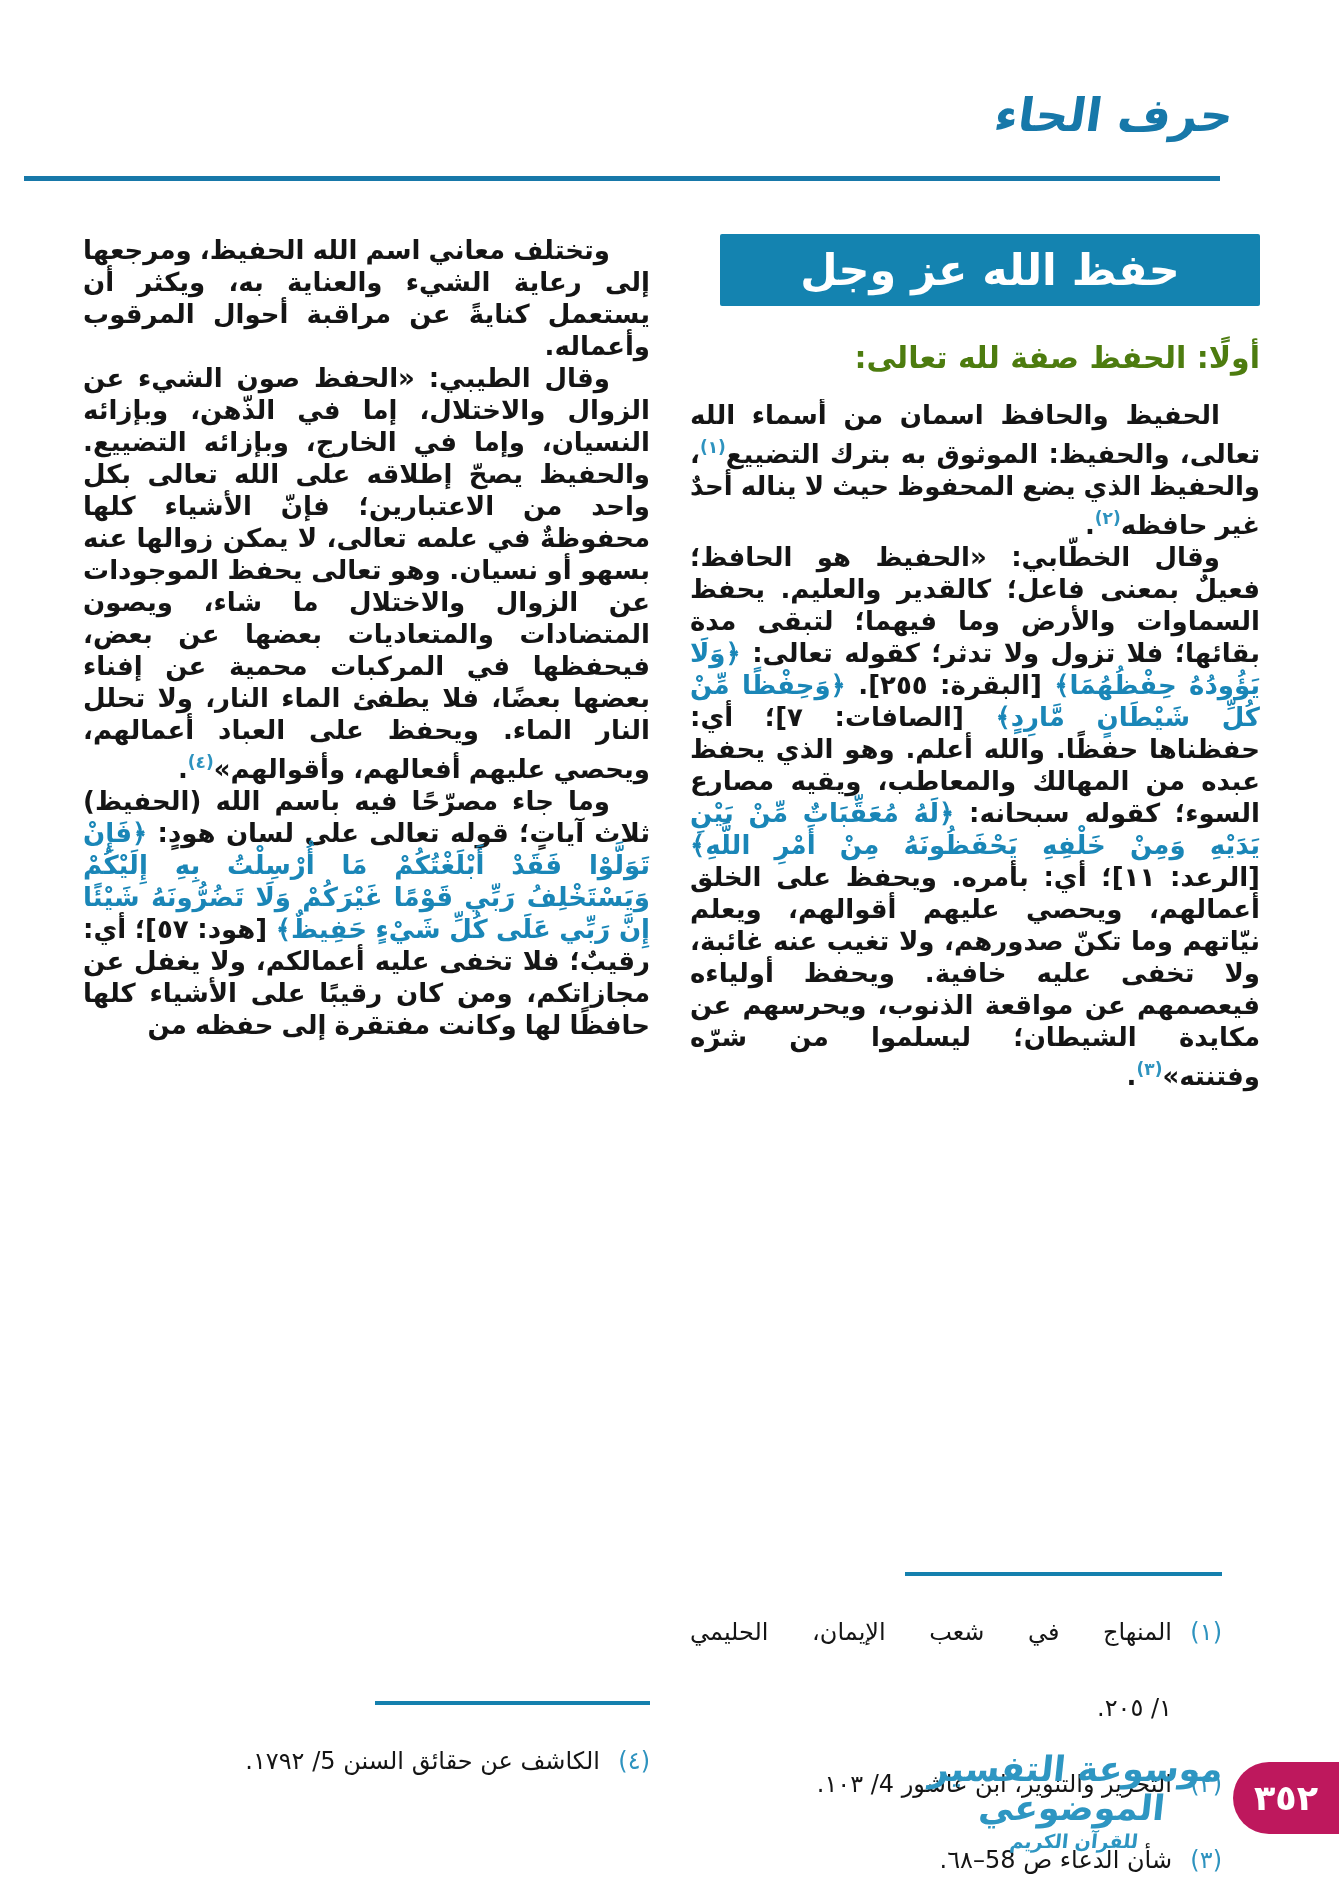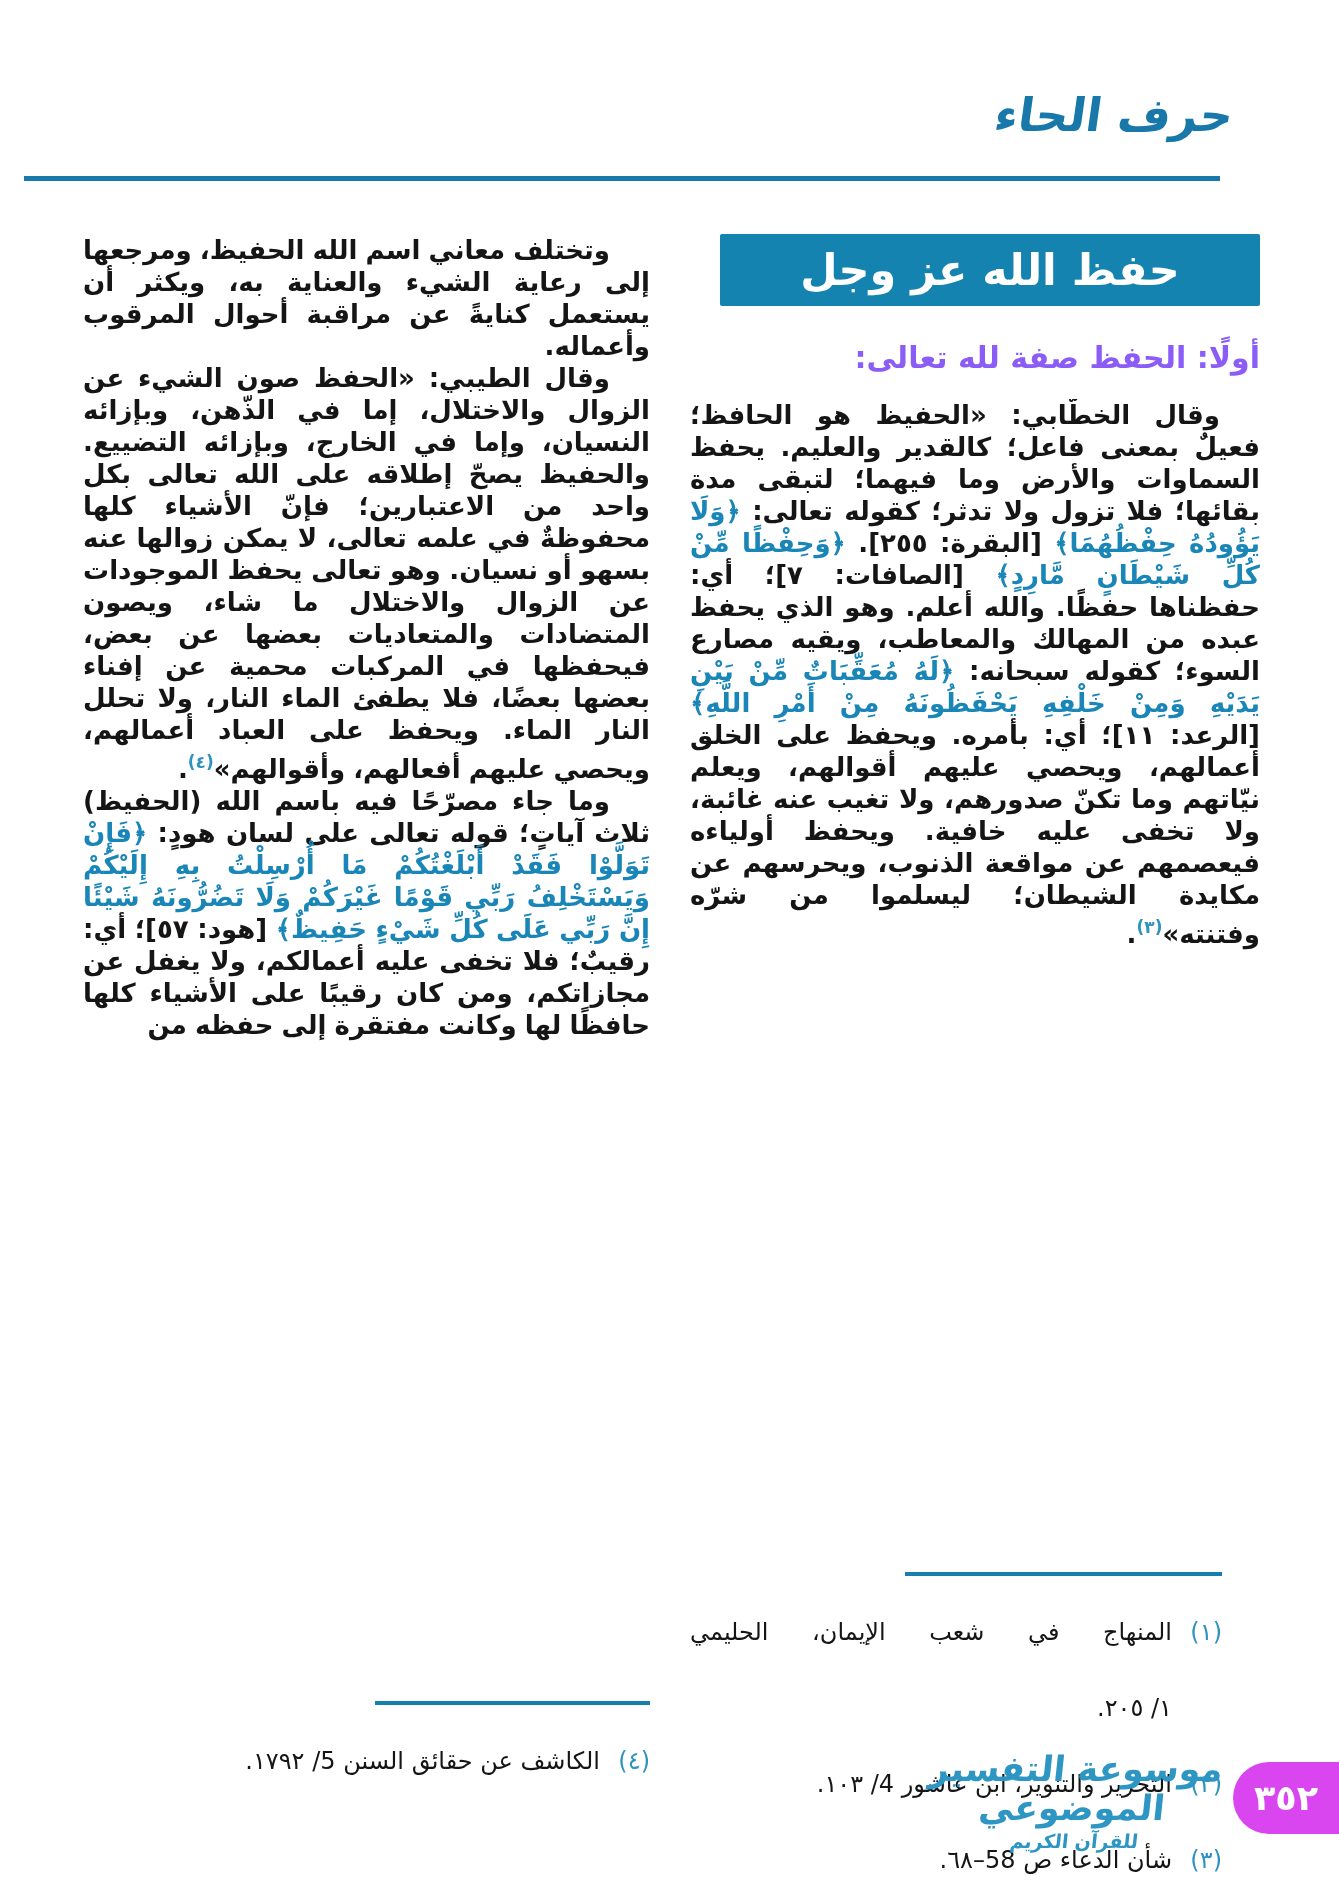"أولًا: الحفظ صفة لله تعالى:" .subtitle { color: #8b5cf6 -> #4d7c0f }
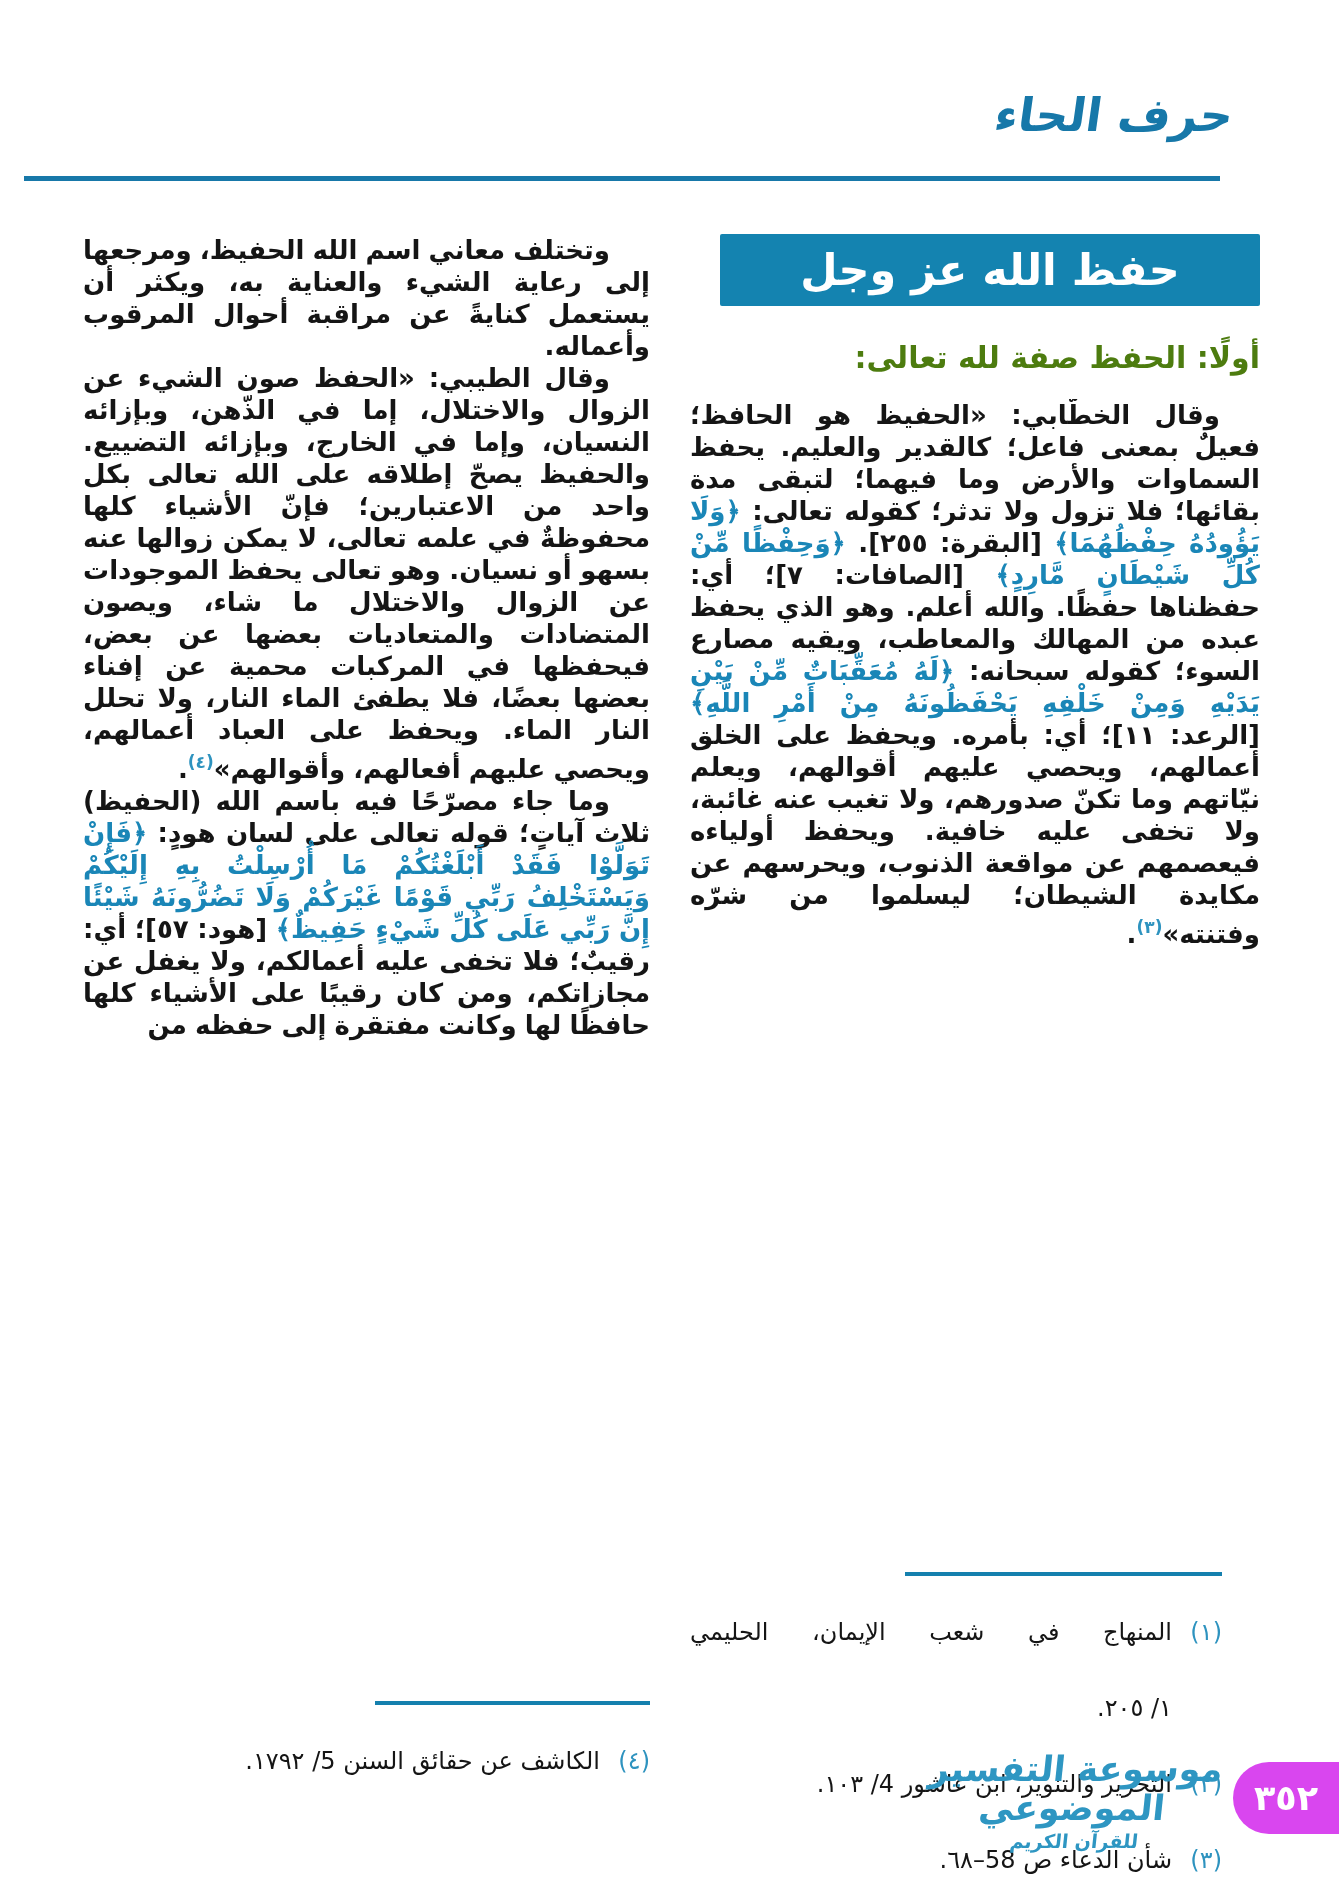"الحفيظ والحافظ اسمان من أسماء" p.para { html: none -> <p><span>الحفيظ والحافظ اسمان من أسماء الله تعالى، والحفيظ: الموثوق به بترك التضييع</span><span>(١)</span><span>، والحفيظ الذي يضع المحفوظ حيث لا يناله أحدٌ غير حافظه</span><span>(٢)</span><span>.</span></p> }
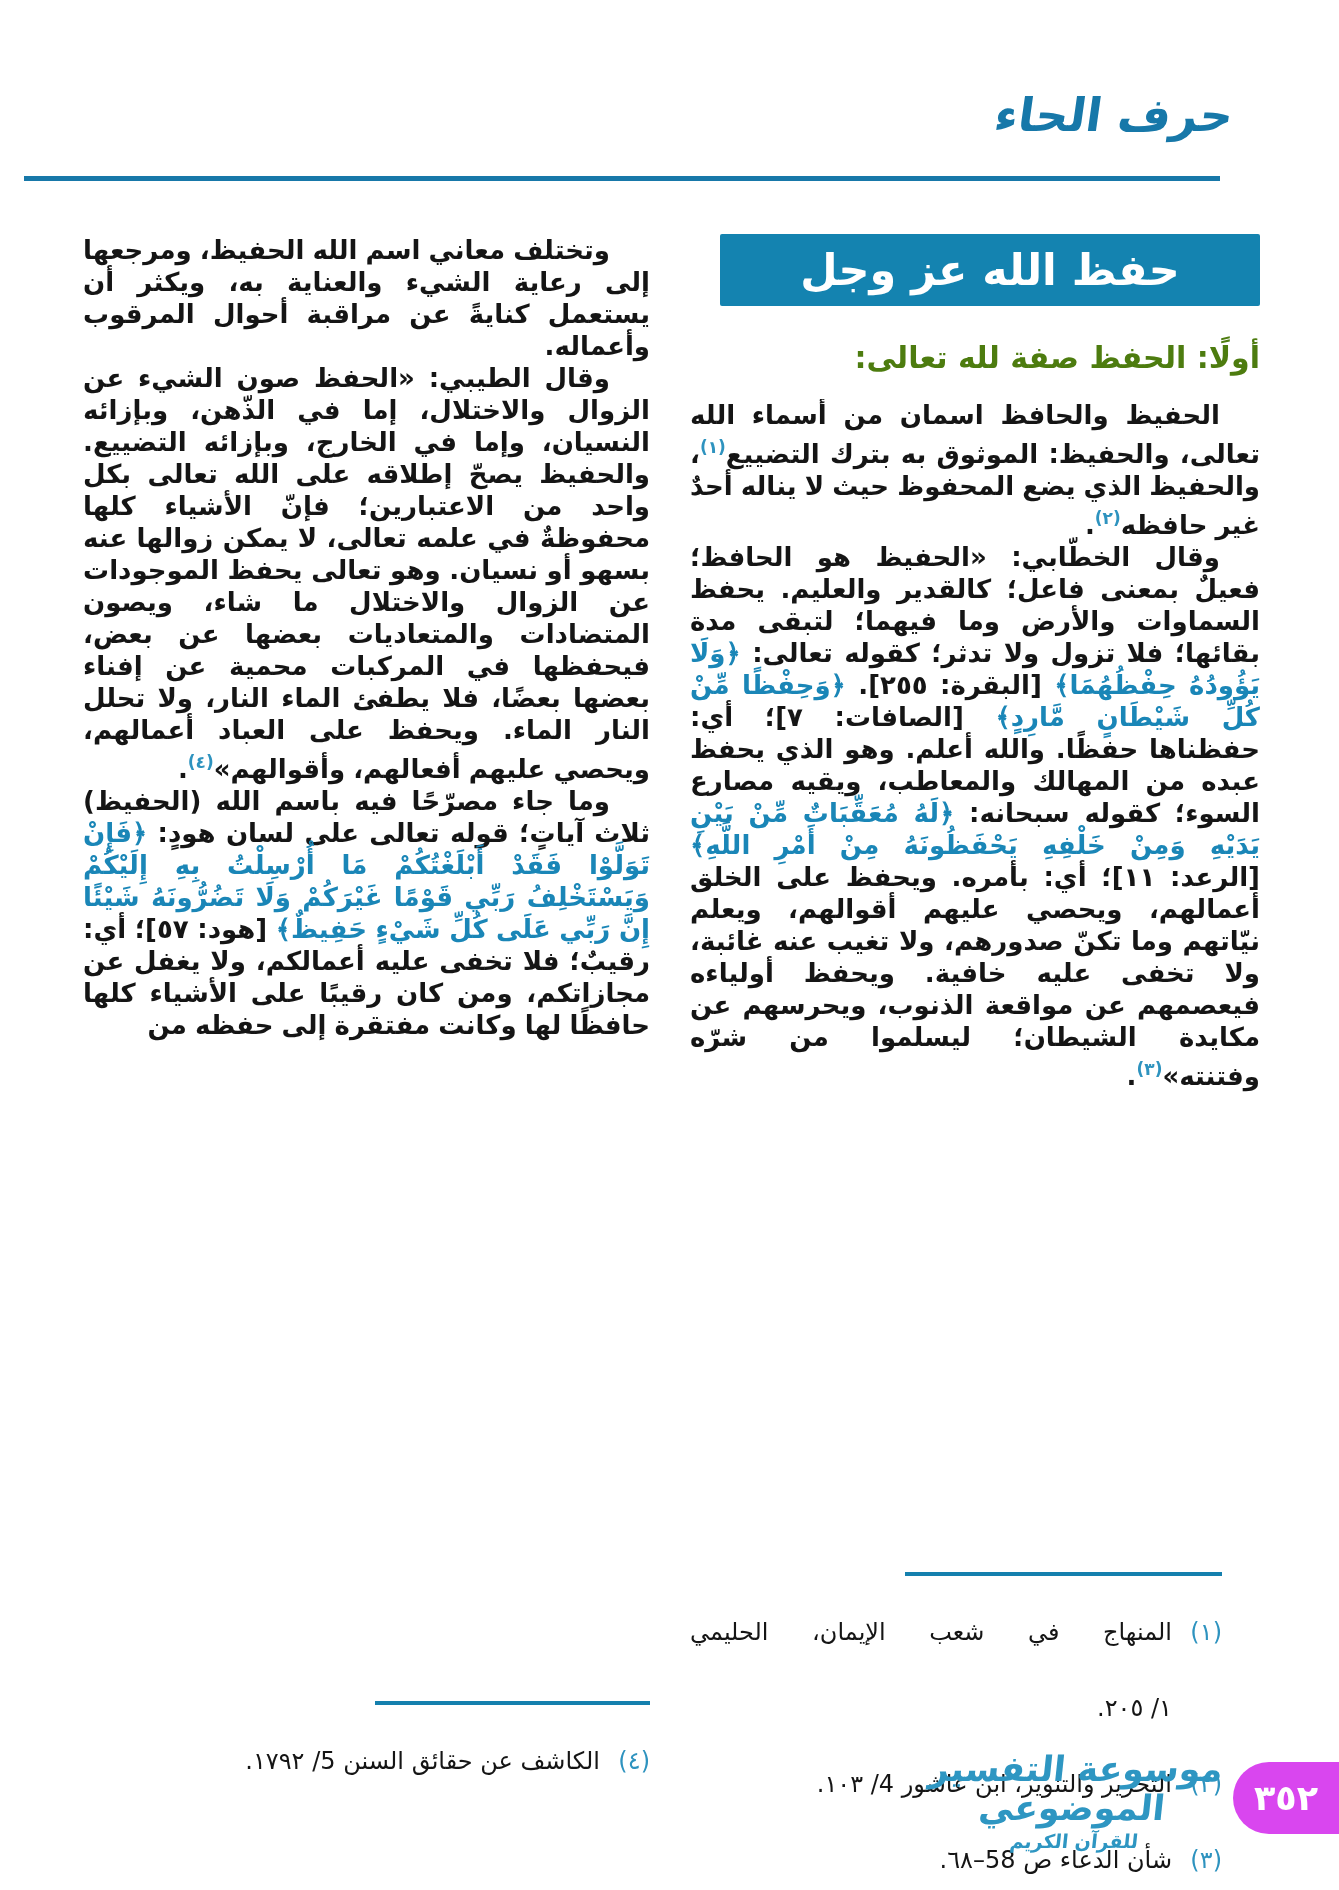"٣٥٢" .page-badge { background: #d946ef -> #be185d }
